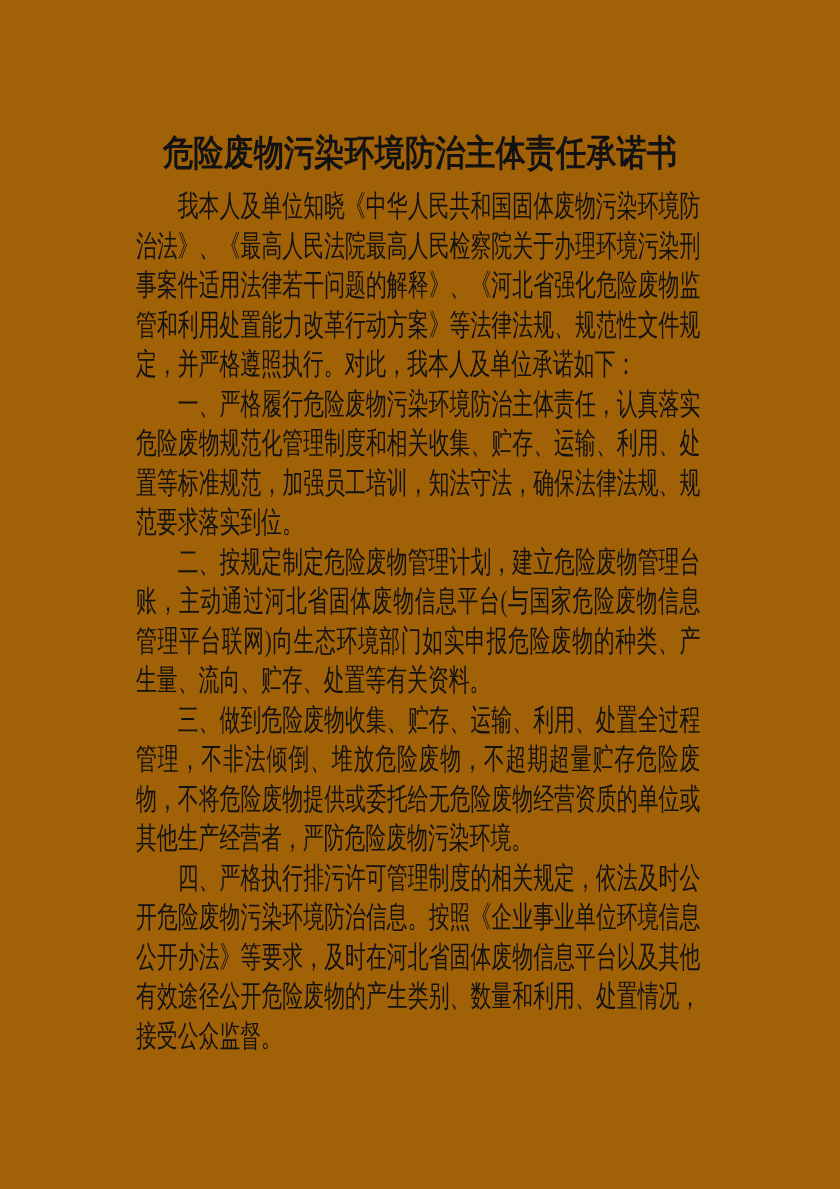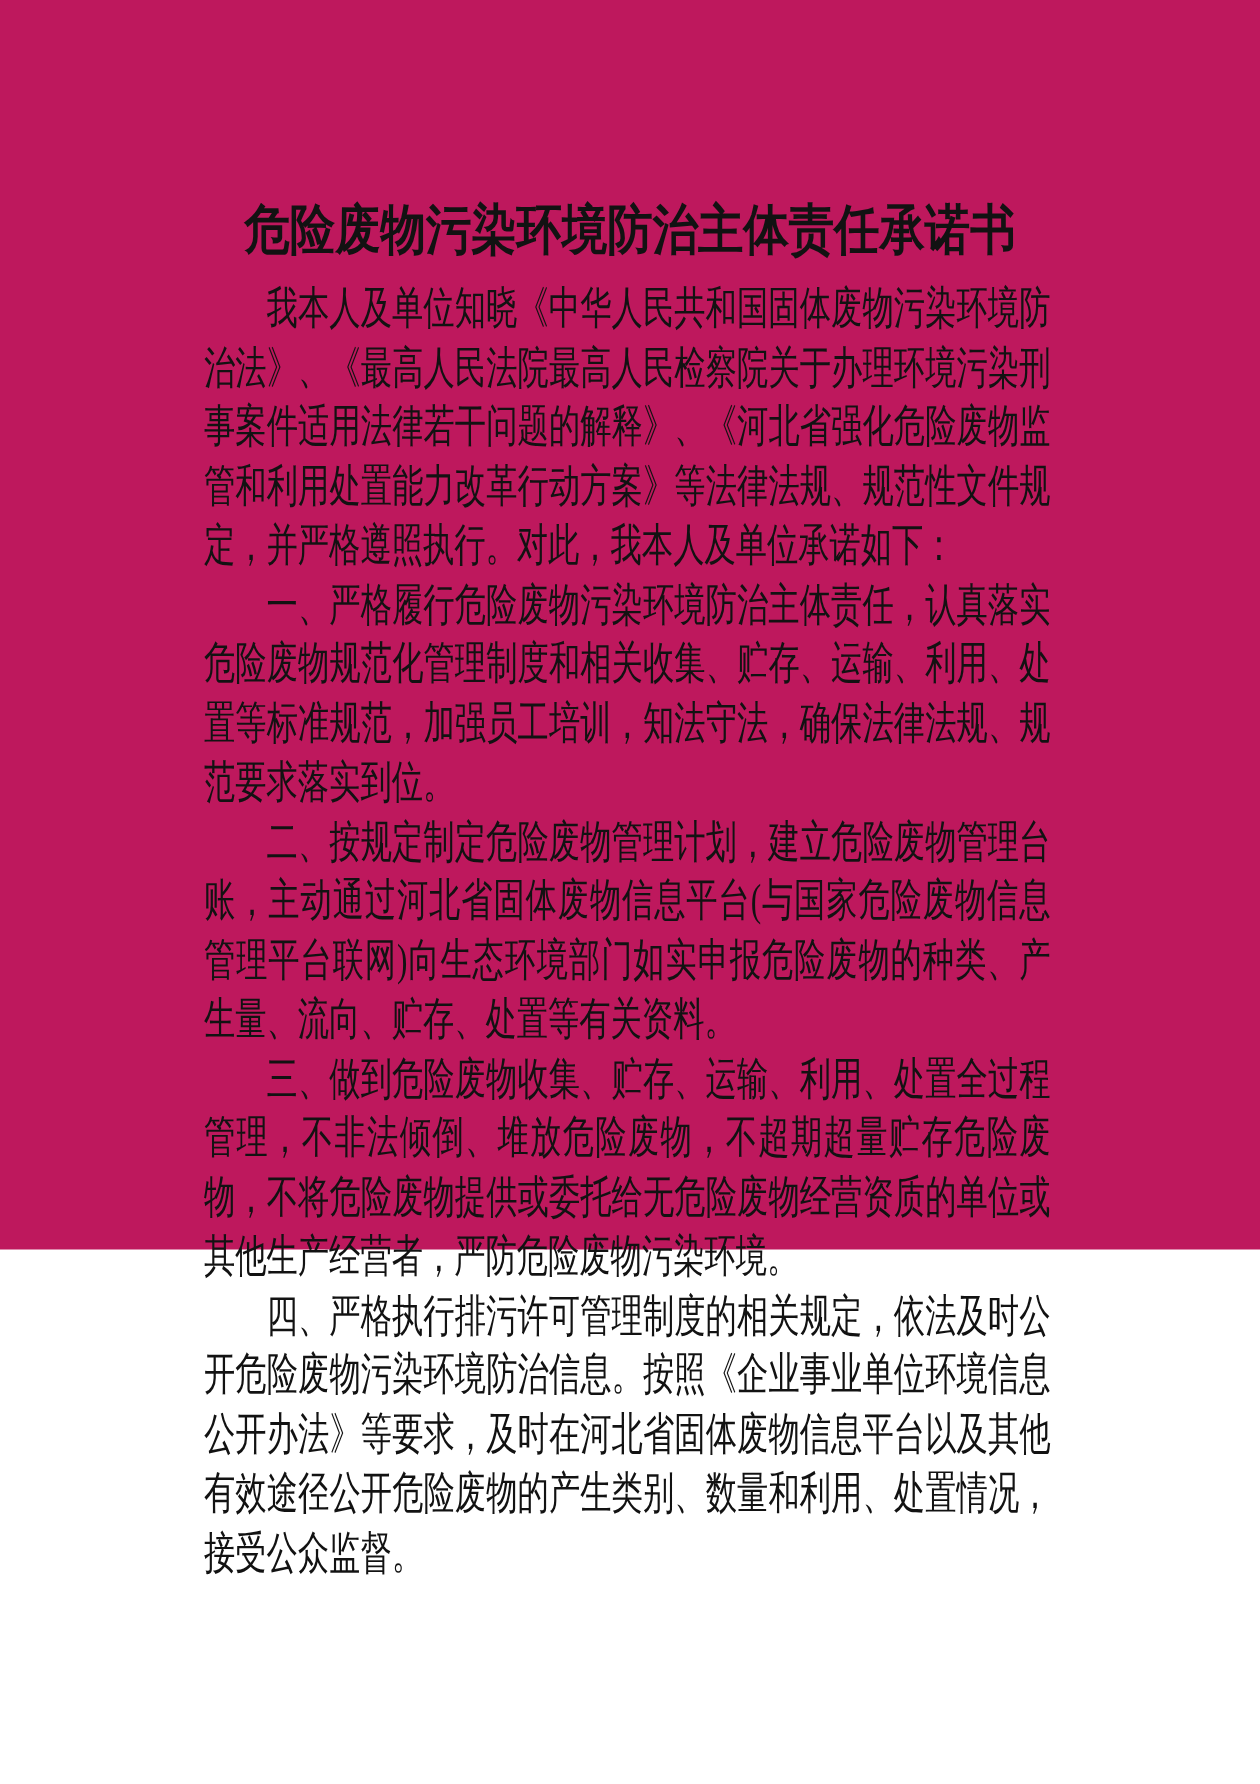"危险废物污染环境防治主体责任承诺书" .page { background: #be185d -> #a16207; height: 833px -> 1189px }
